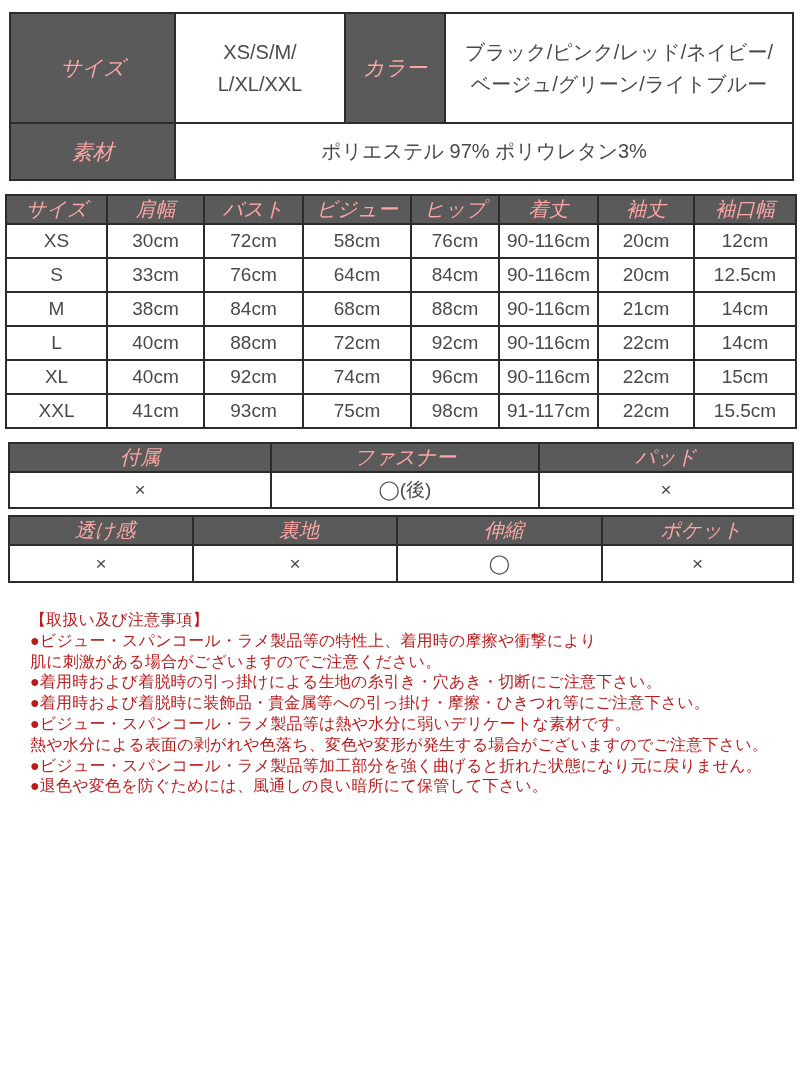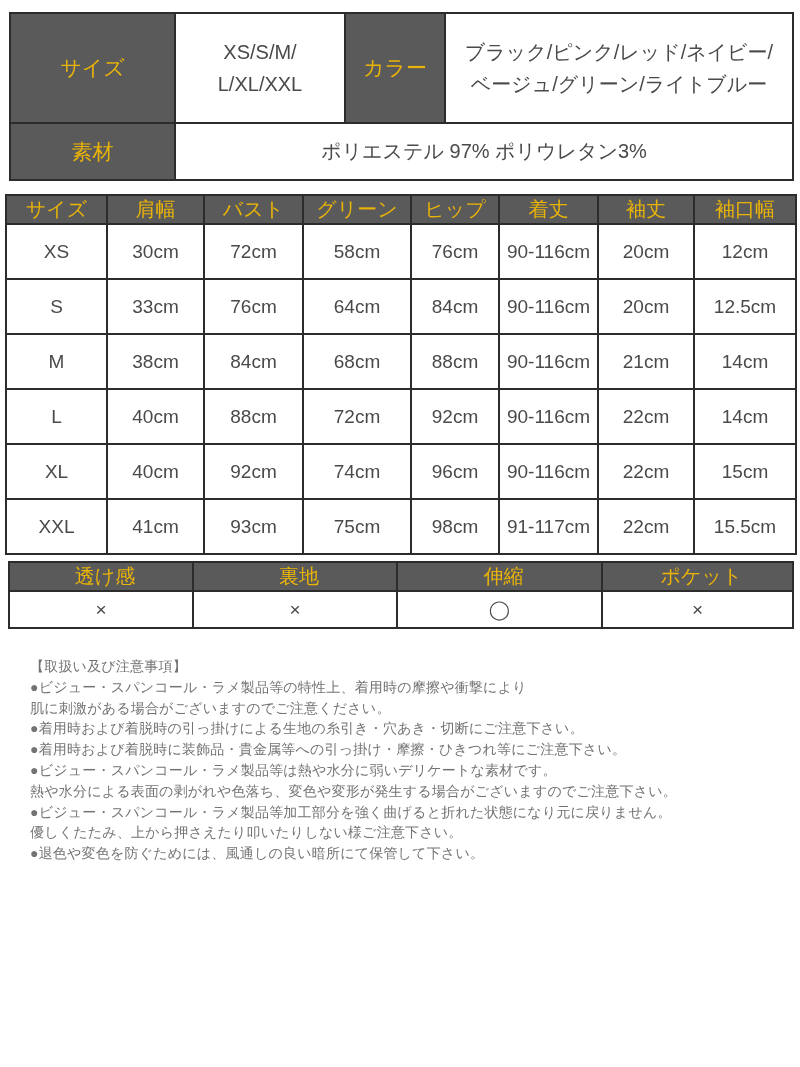"サイズ" .dark { color: #eab308 -> #fca5a5; font-style: none -> italic }
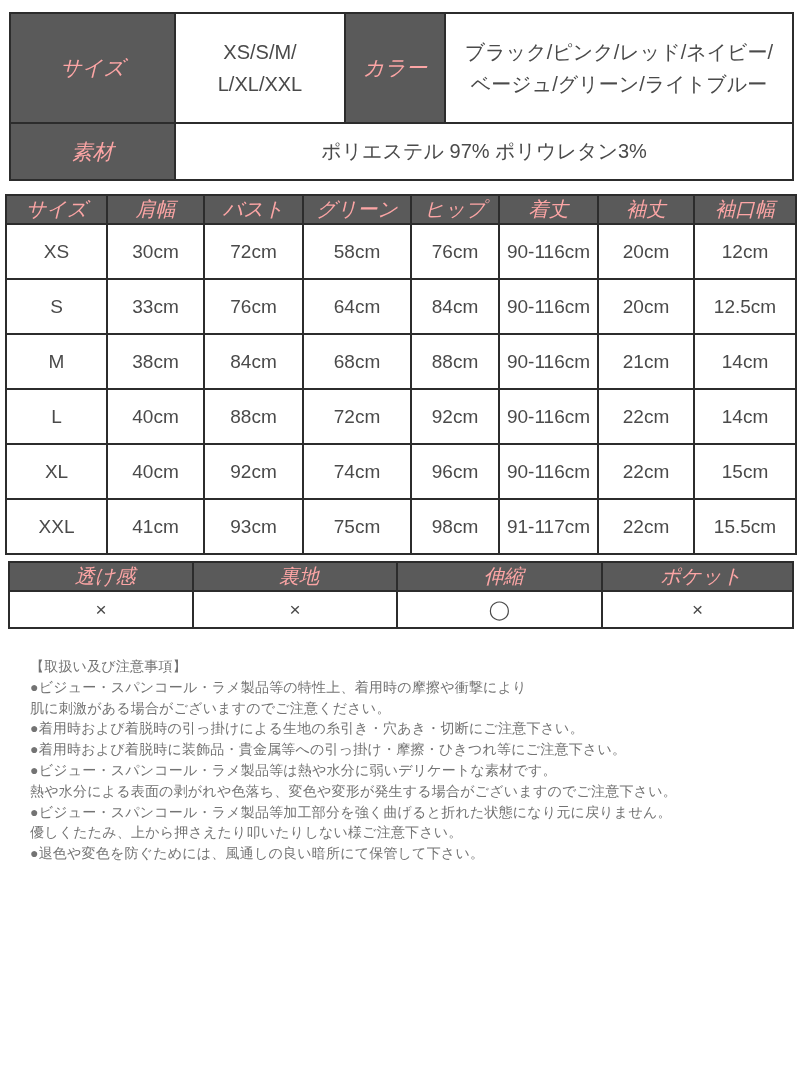"グリーン" th.dark { text: グリーン -> ビジュー }
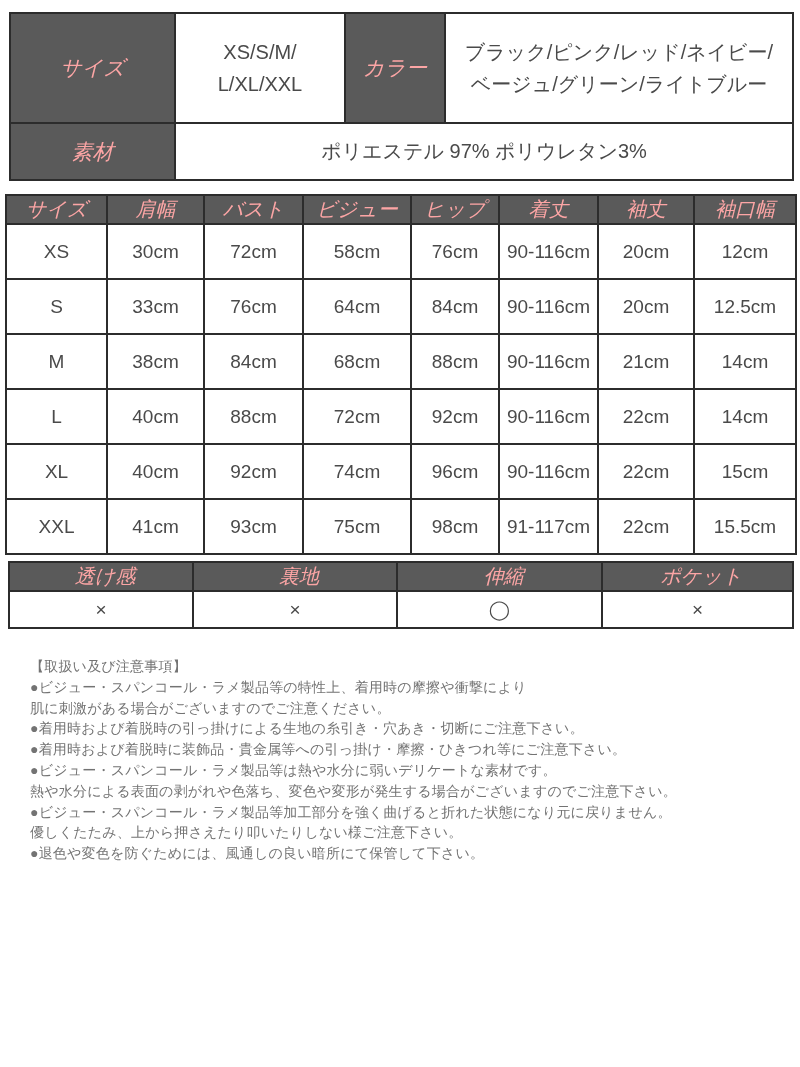"XS" .t2 td { height: 55px -> 34px }
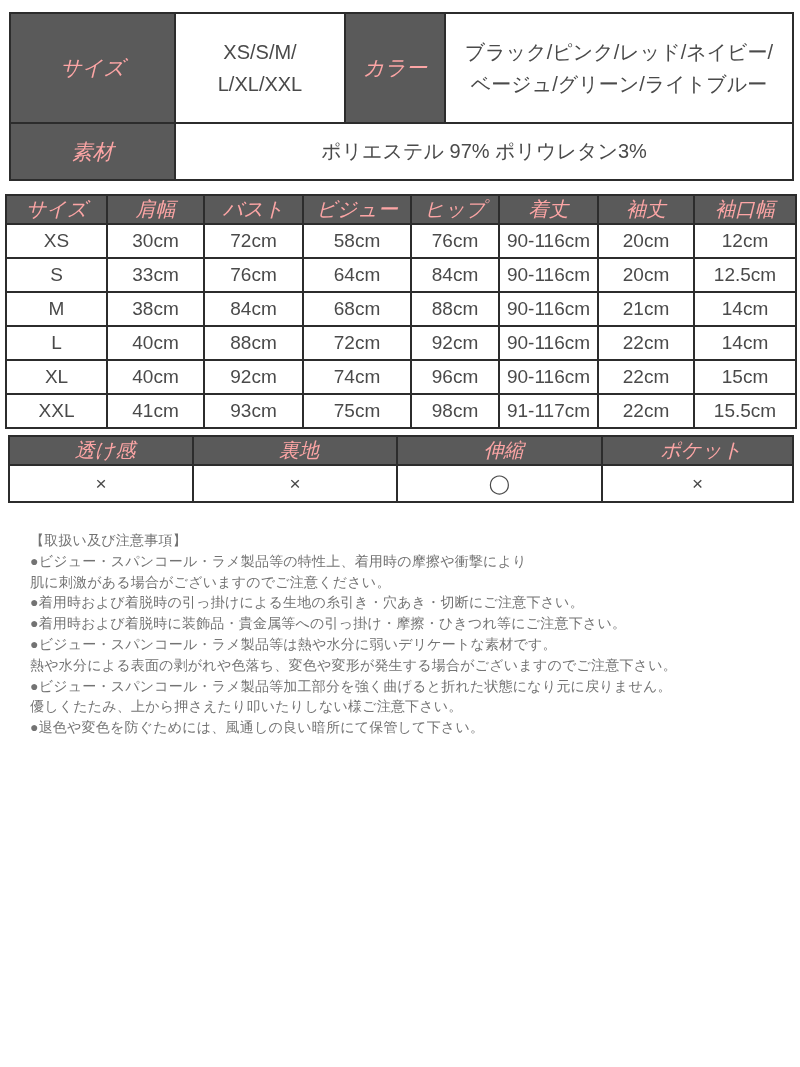"付属" table.t3 { html: none -> <table> <colgroup> <col> <col> <col> </colgroup> <tbody> <tr> <th>付属</th> <th>ファスナー</th> <th>パッド</th> </tr> <tr> <td>×</td> <td>◯(後)</td> <td>×</td> </tr> </tbody> </table> }
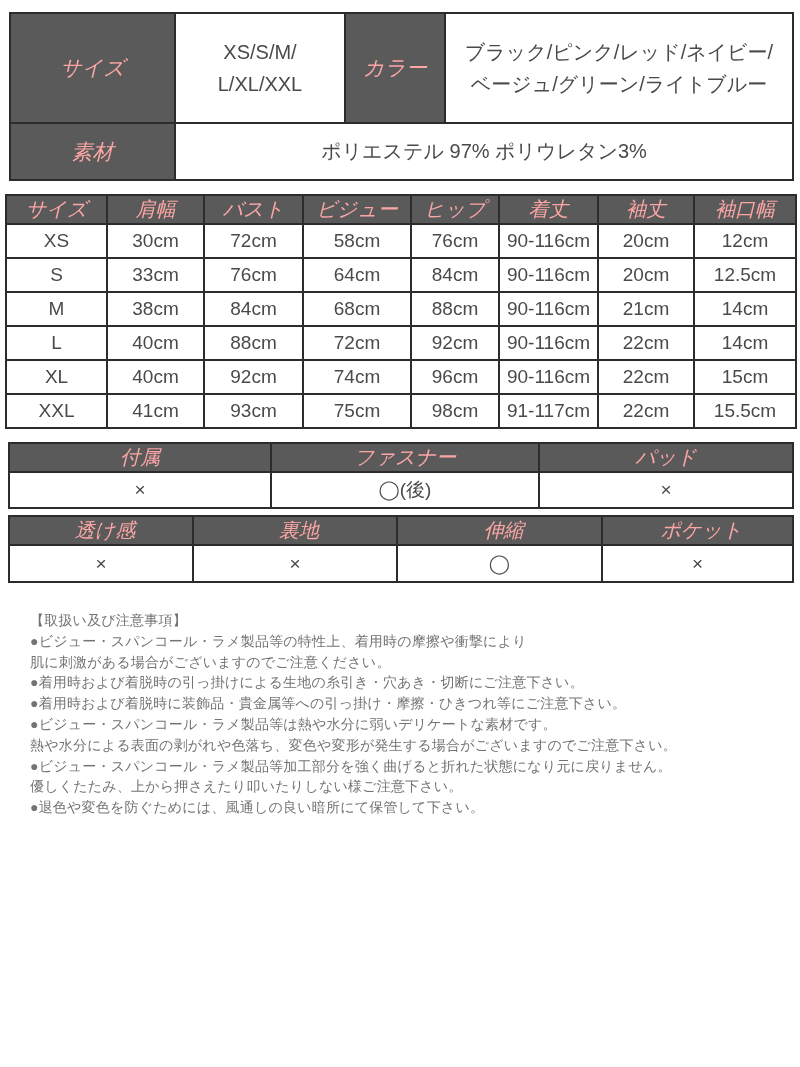"【取扱い及び注意事項】" .notes { color: #737373 -> #b91c1c; font-size: 14px -> 16px }
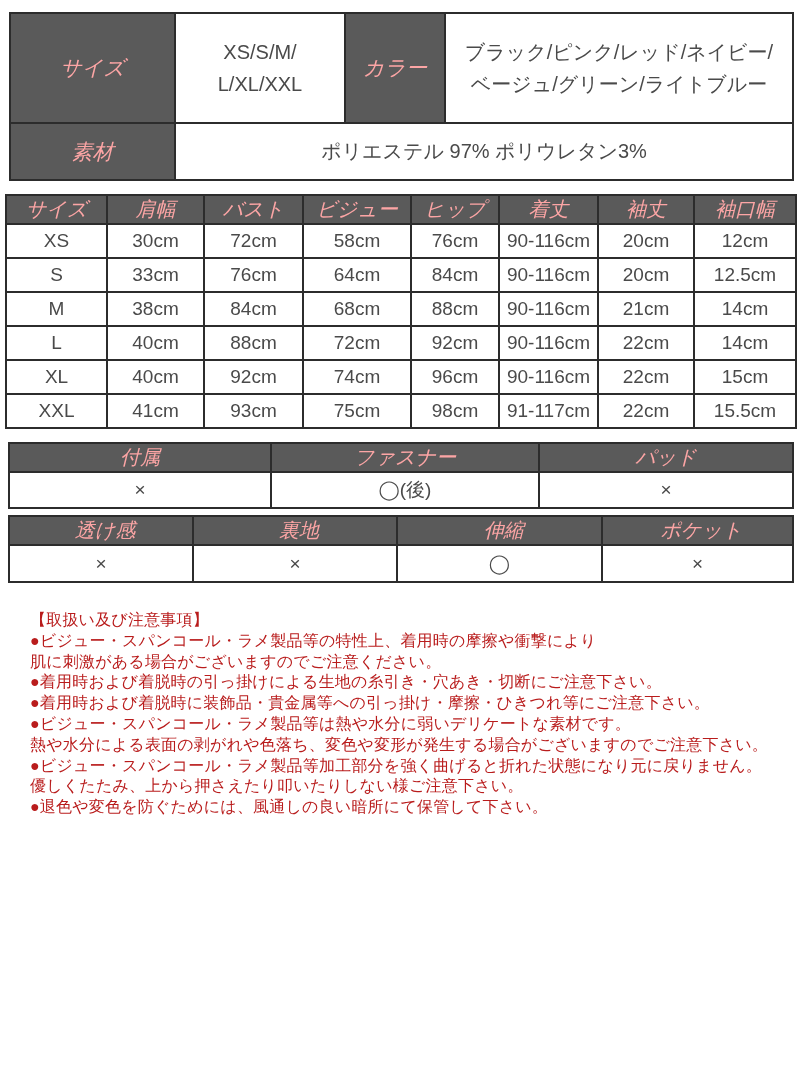"優しくたたみ、上から押さえたり叩いたりしない様ご注意下さい。" div { html: <div>優しくたたみ、上から押さえたり叩いたりしない様ご注意下さい。</div> -> none }
